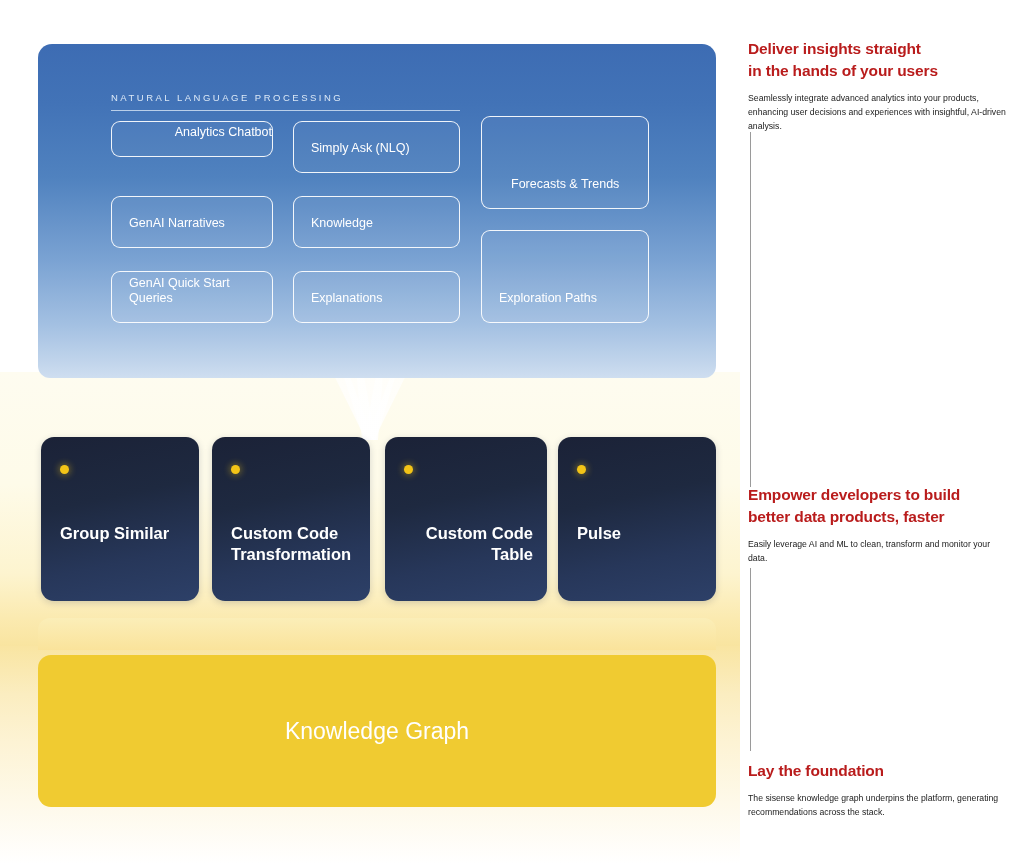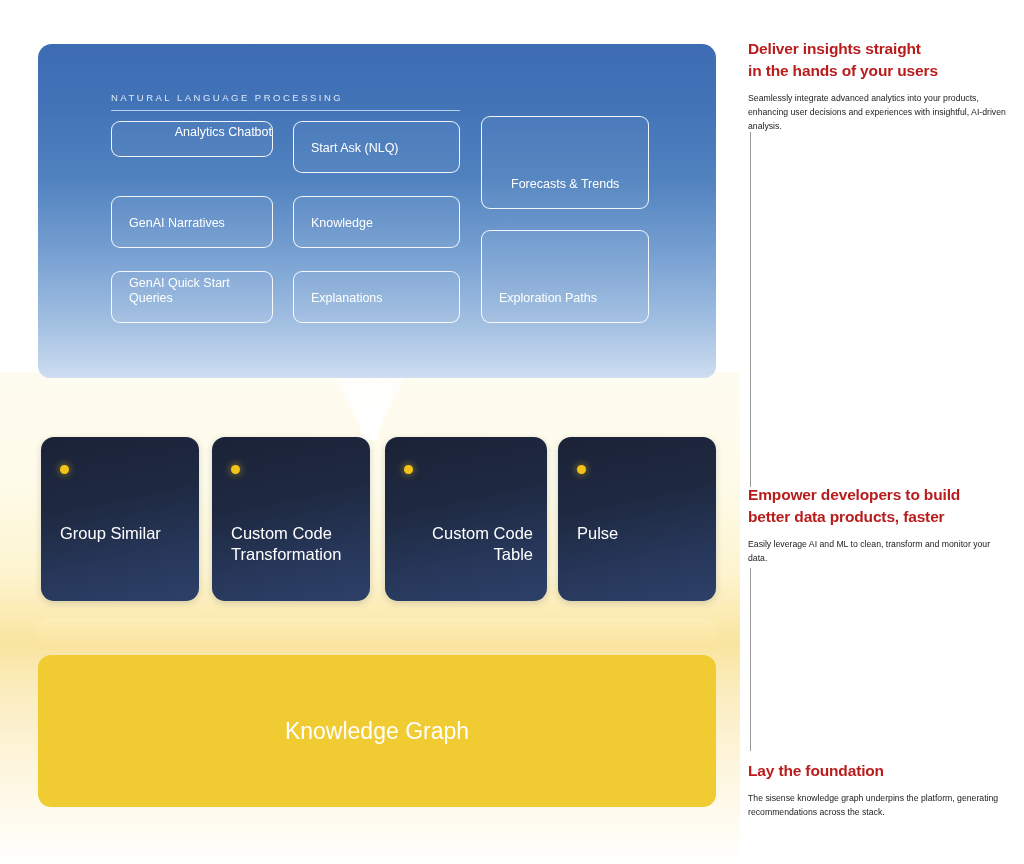"Start Ask (NLQ)" span { text: Start -> Simply }
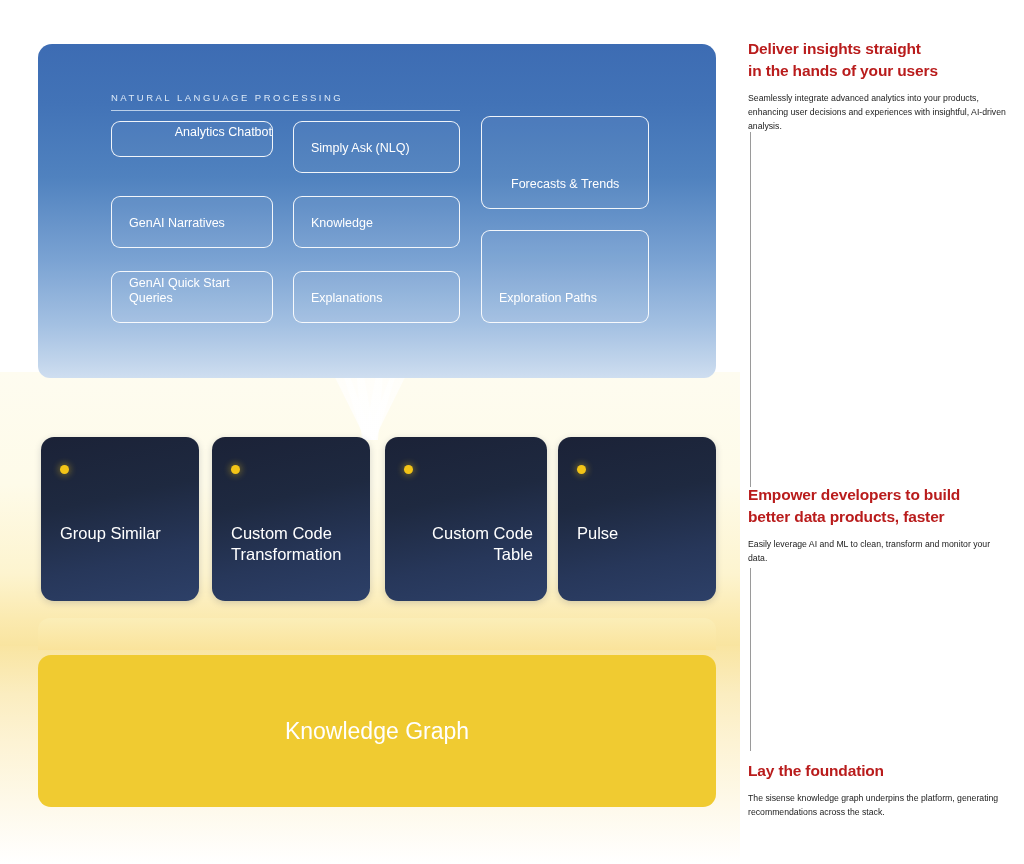"Group Similar" .dcard .dlabel { font-weight: 400 -> 700 }
